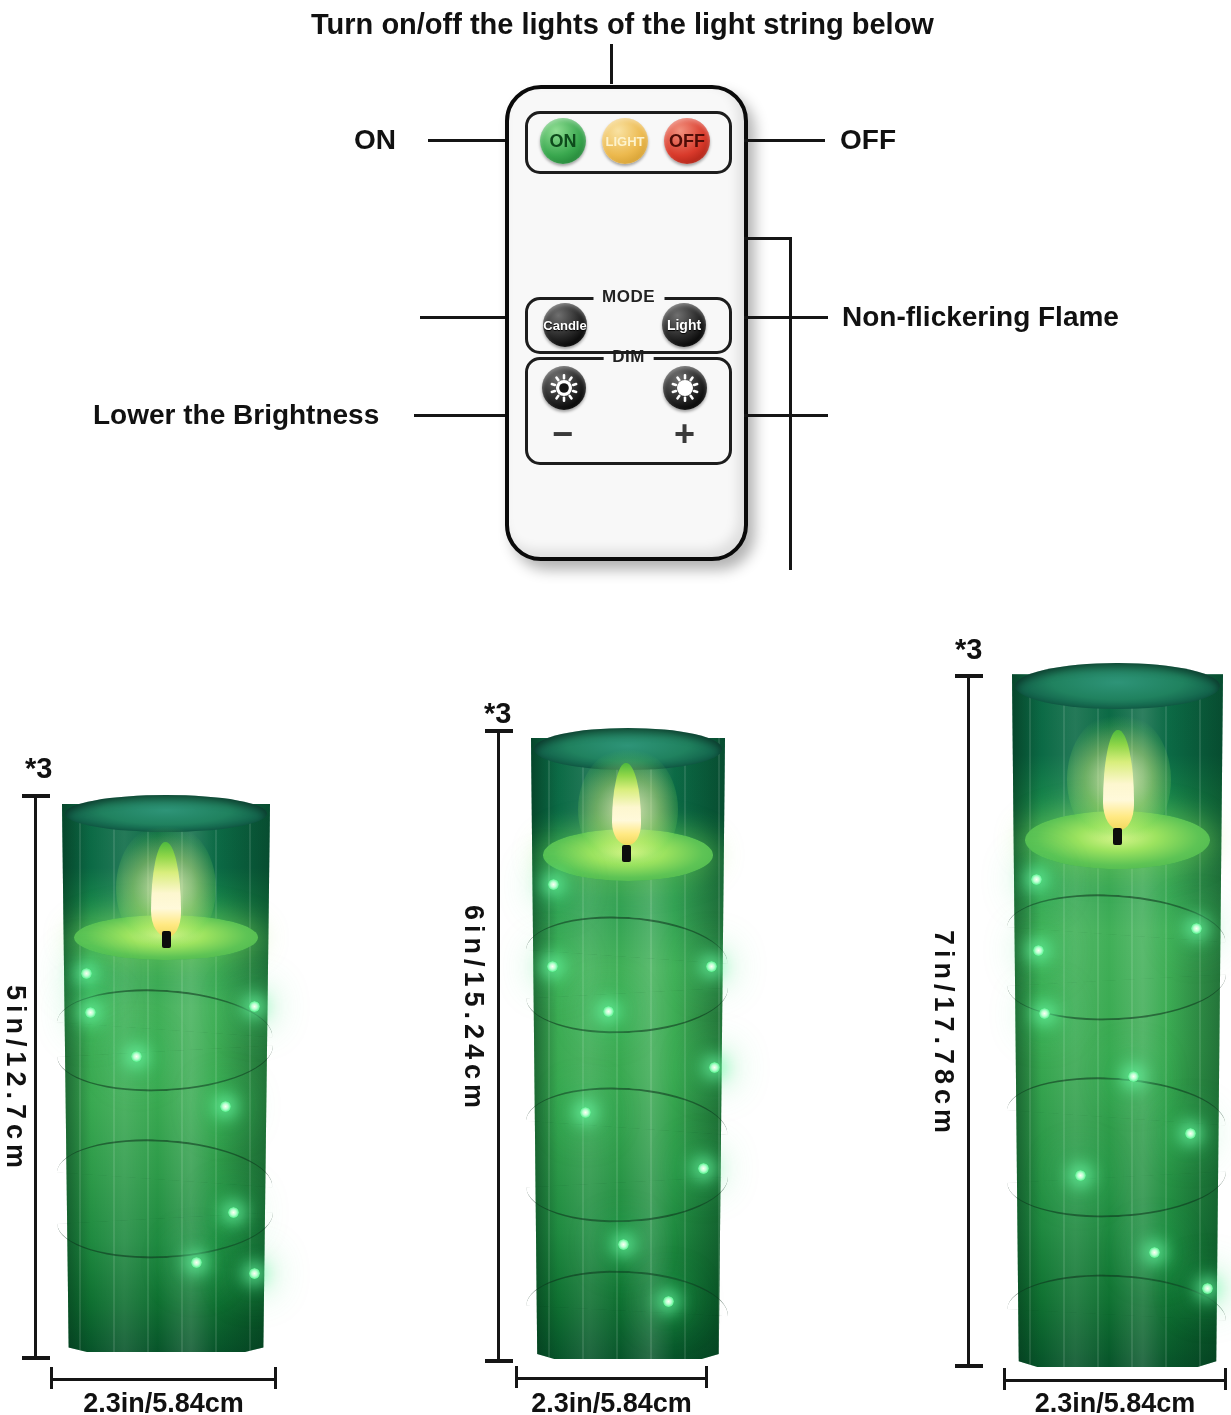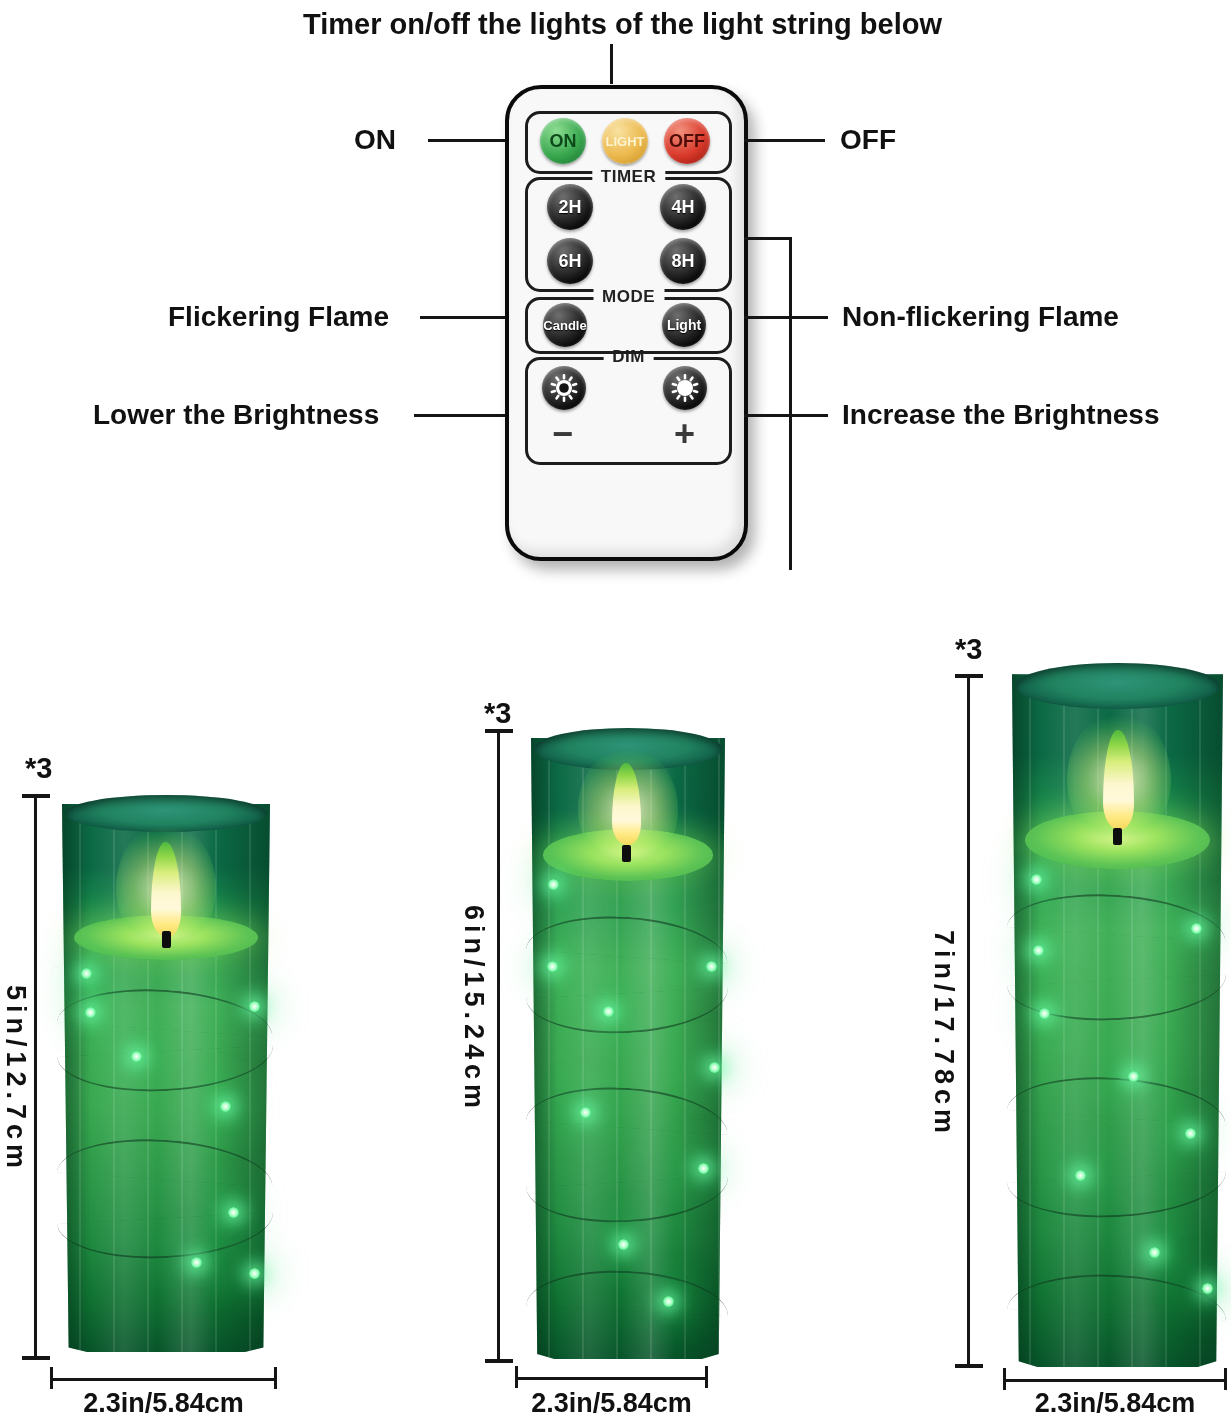"Timer on/off the lights of" div.title { text: Timer -> Turn }
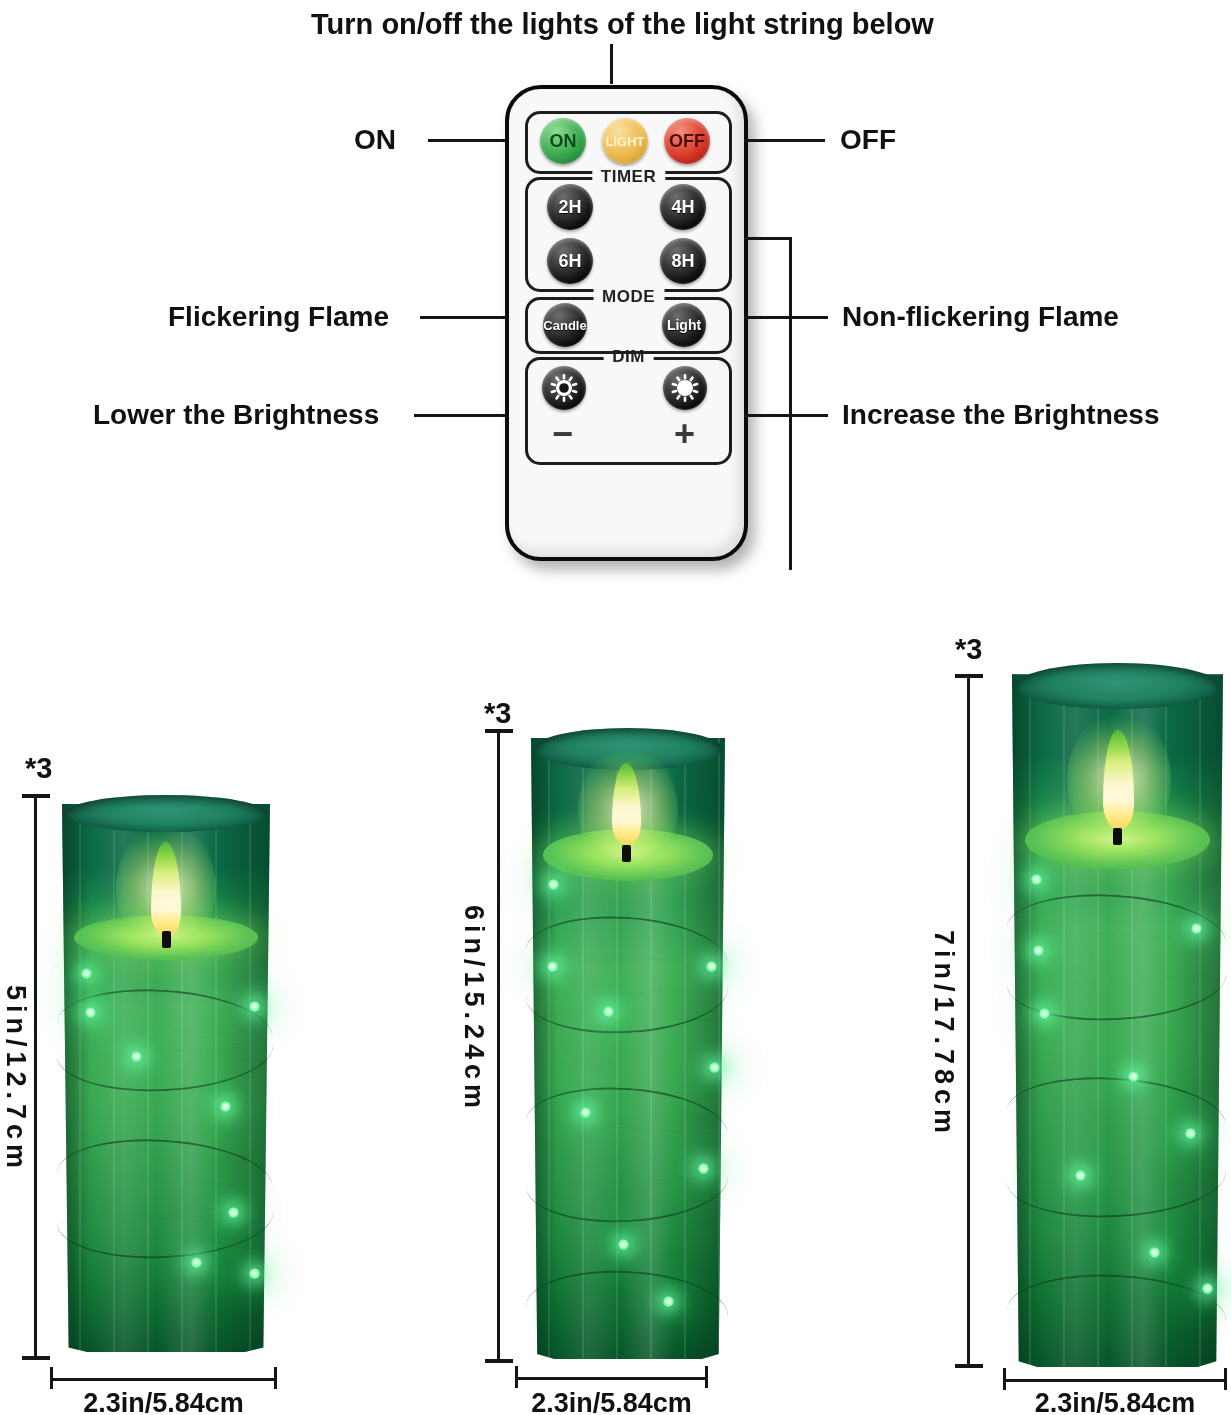"TIMER" div.rgroup { html: <div> <span>TIMER</span> <div>2H</div> <div>4H</div> <div>6H</div> <div>8H</div> </div> -> none }
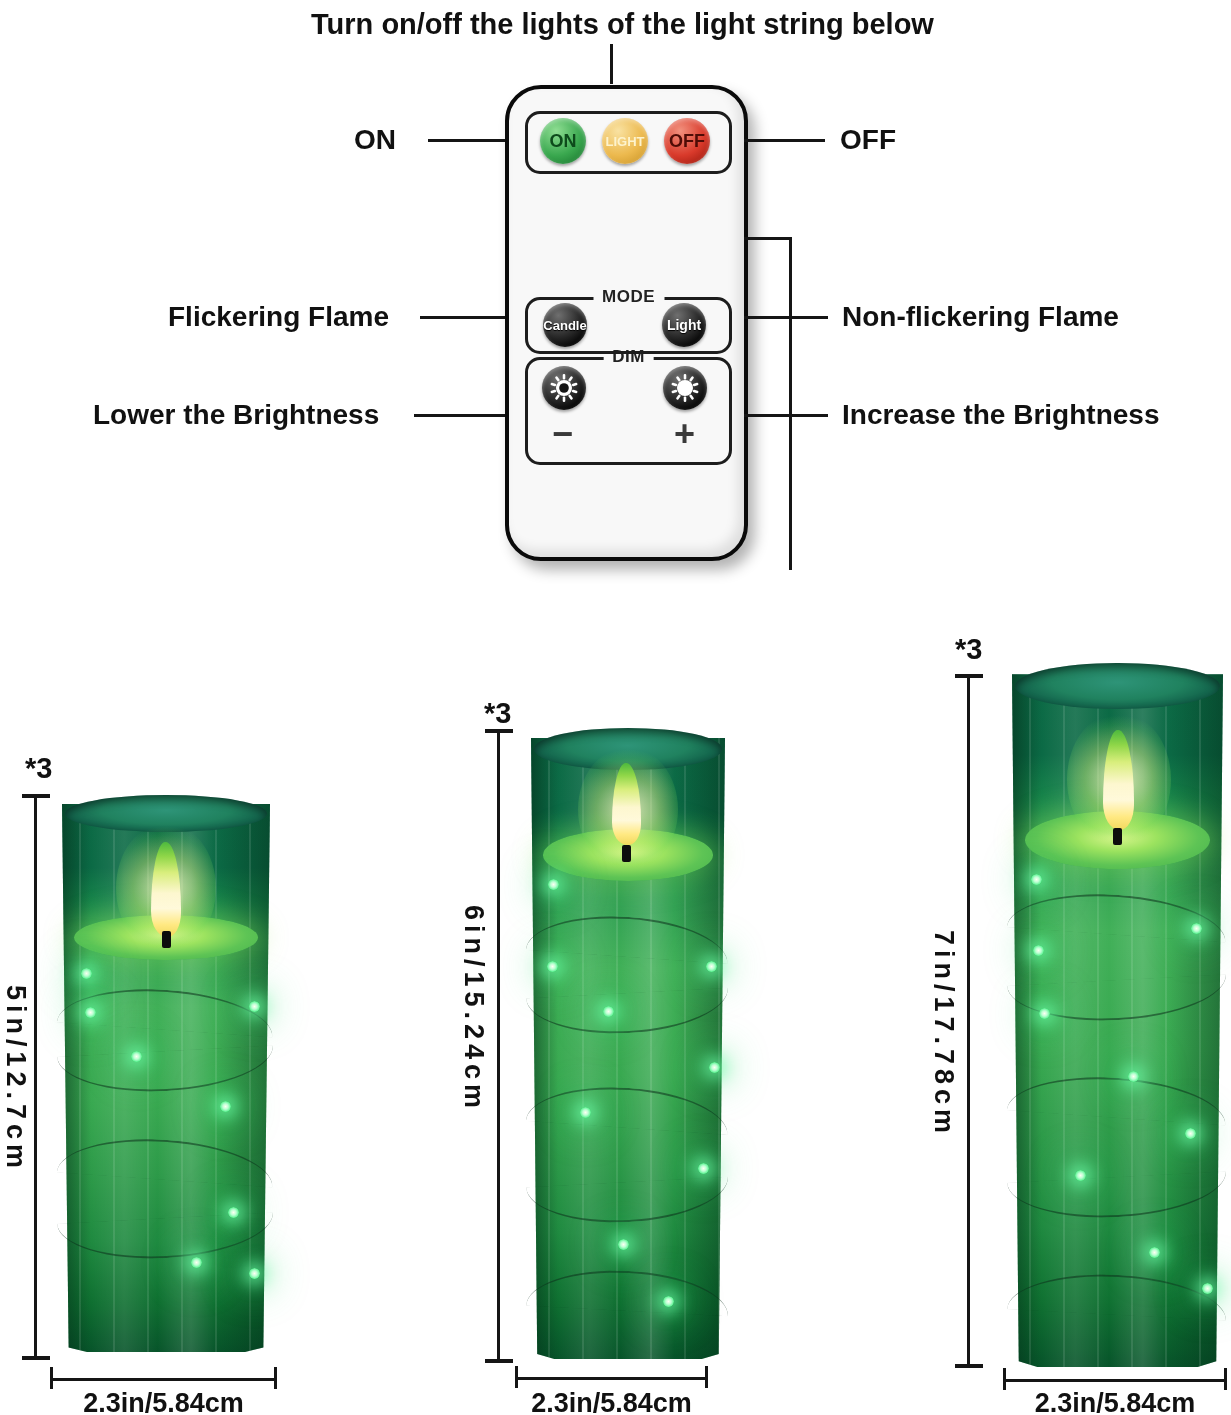"Flickering Flame" div.lbl { html: <div>Flickering Flame</div> -> none }
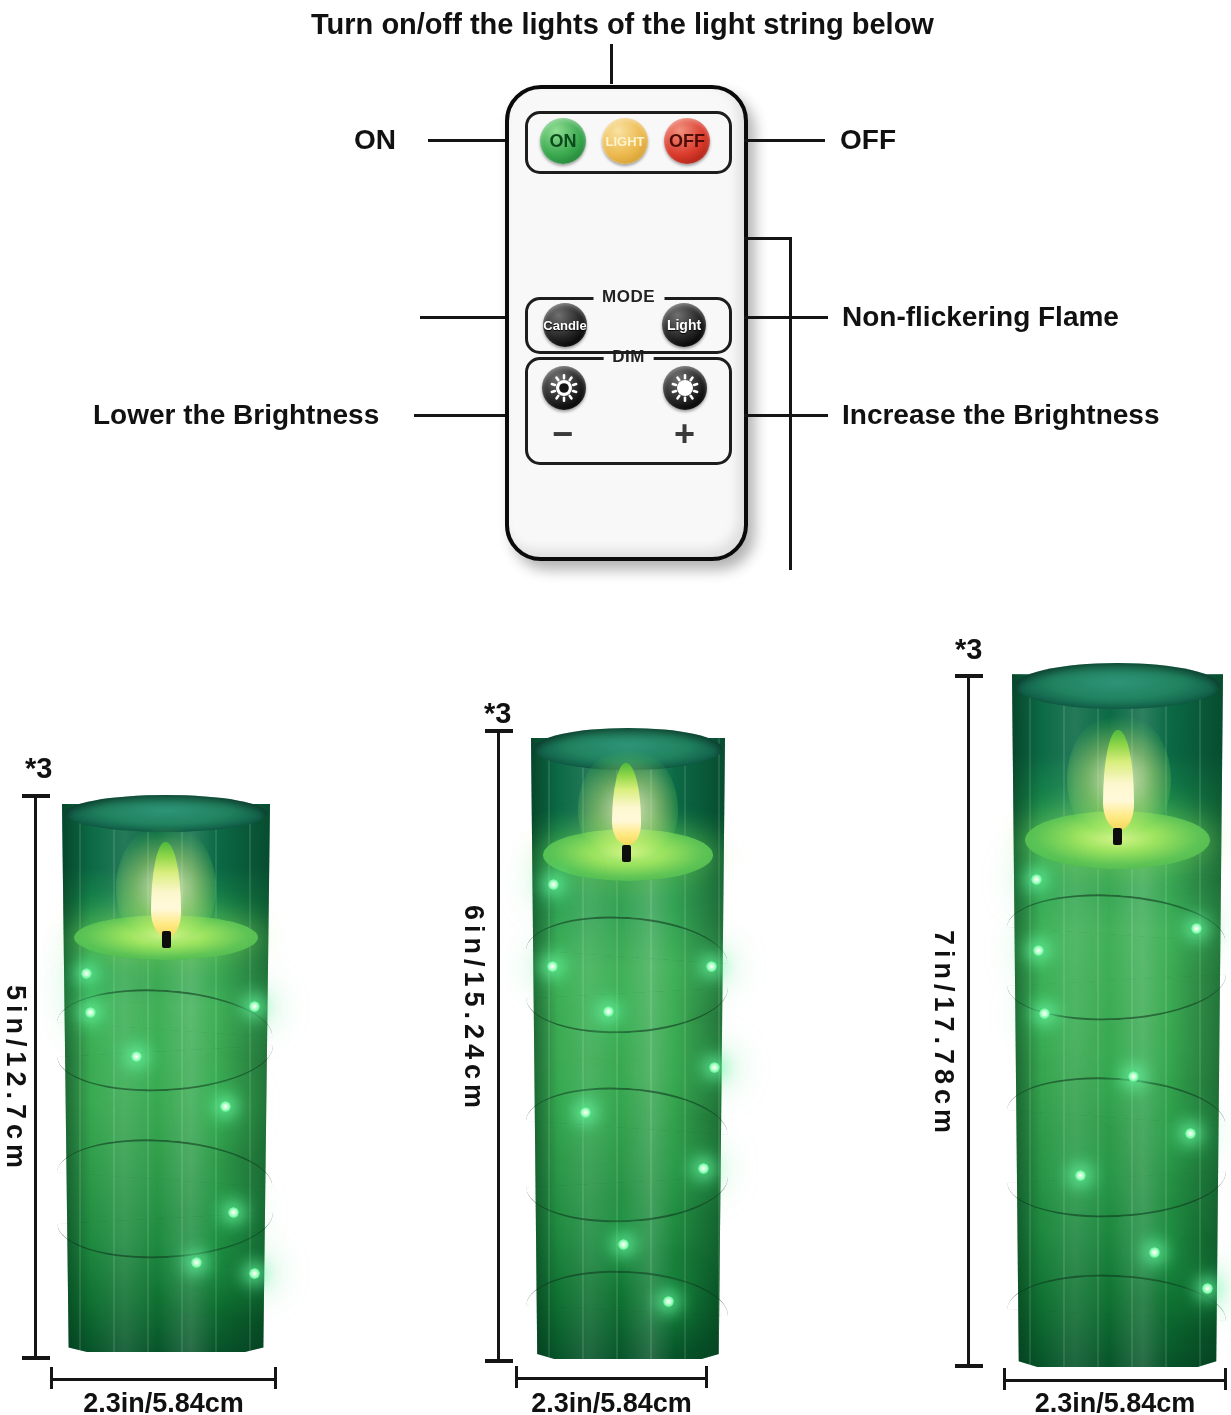"Increase the Brightness" div.lbl { html: <div>Increase the Brightness</div> -> none }
